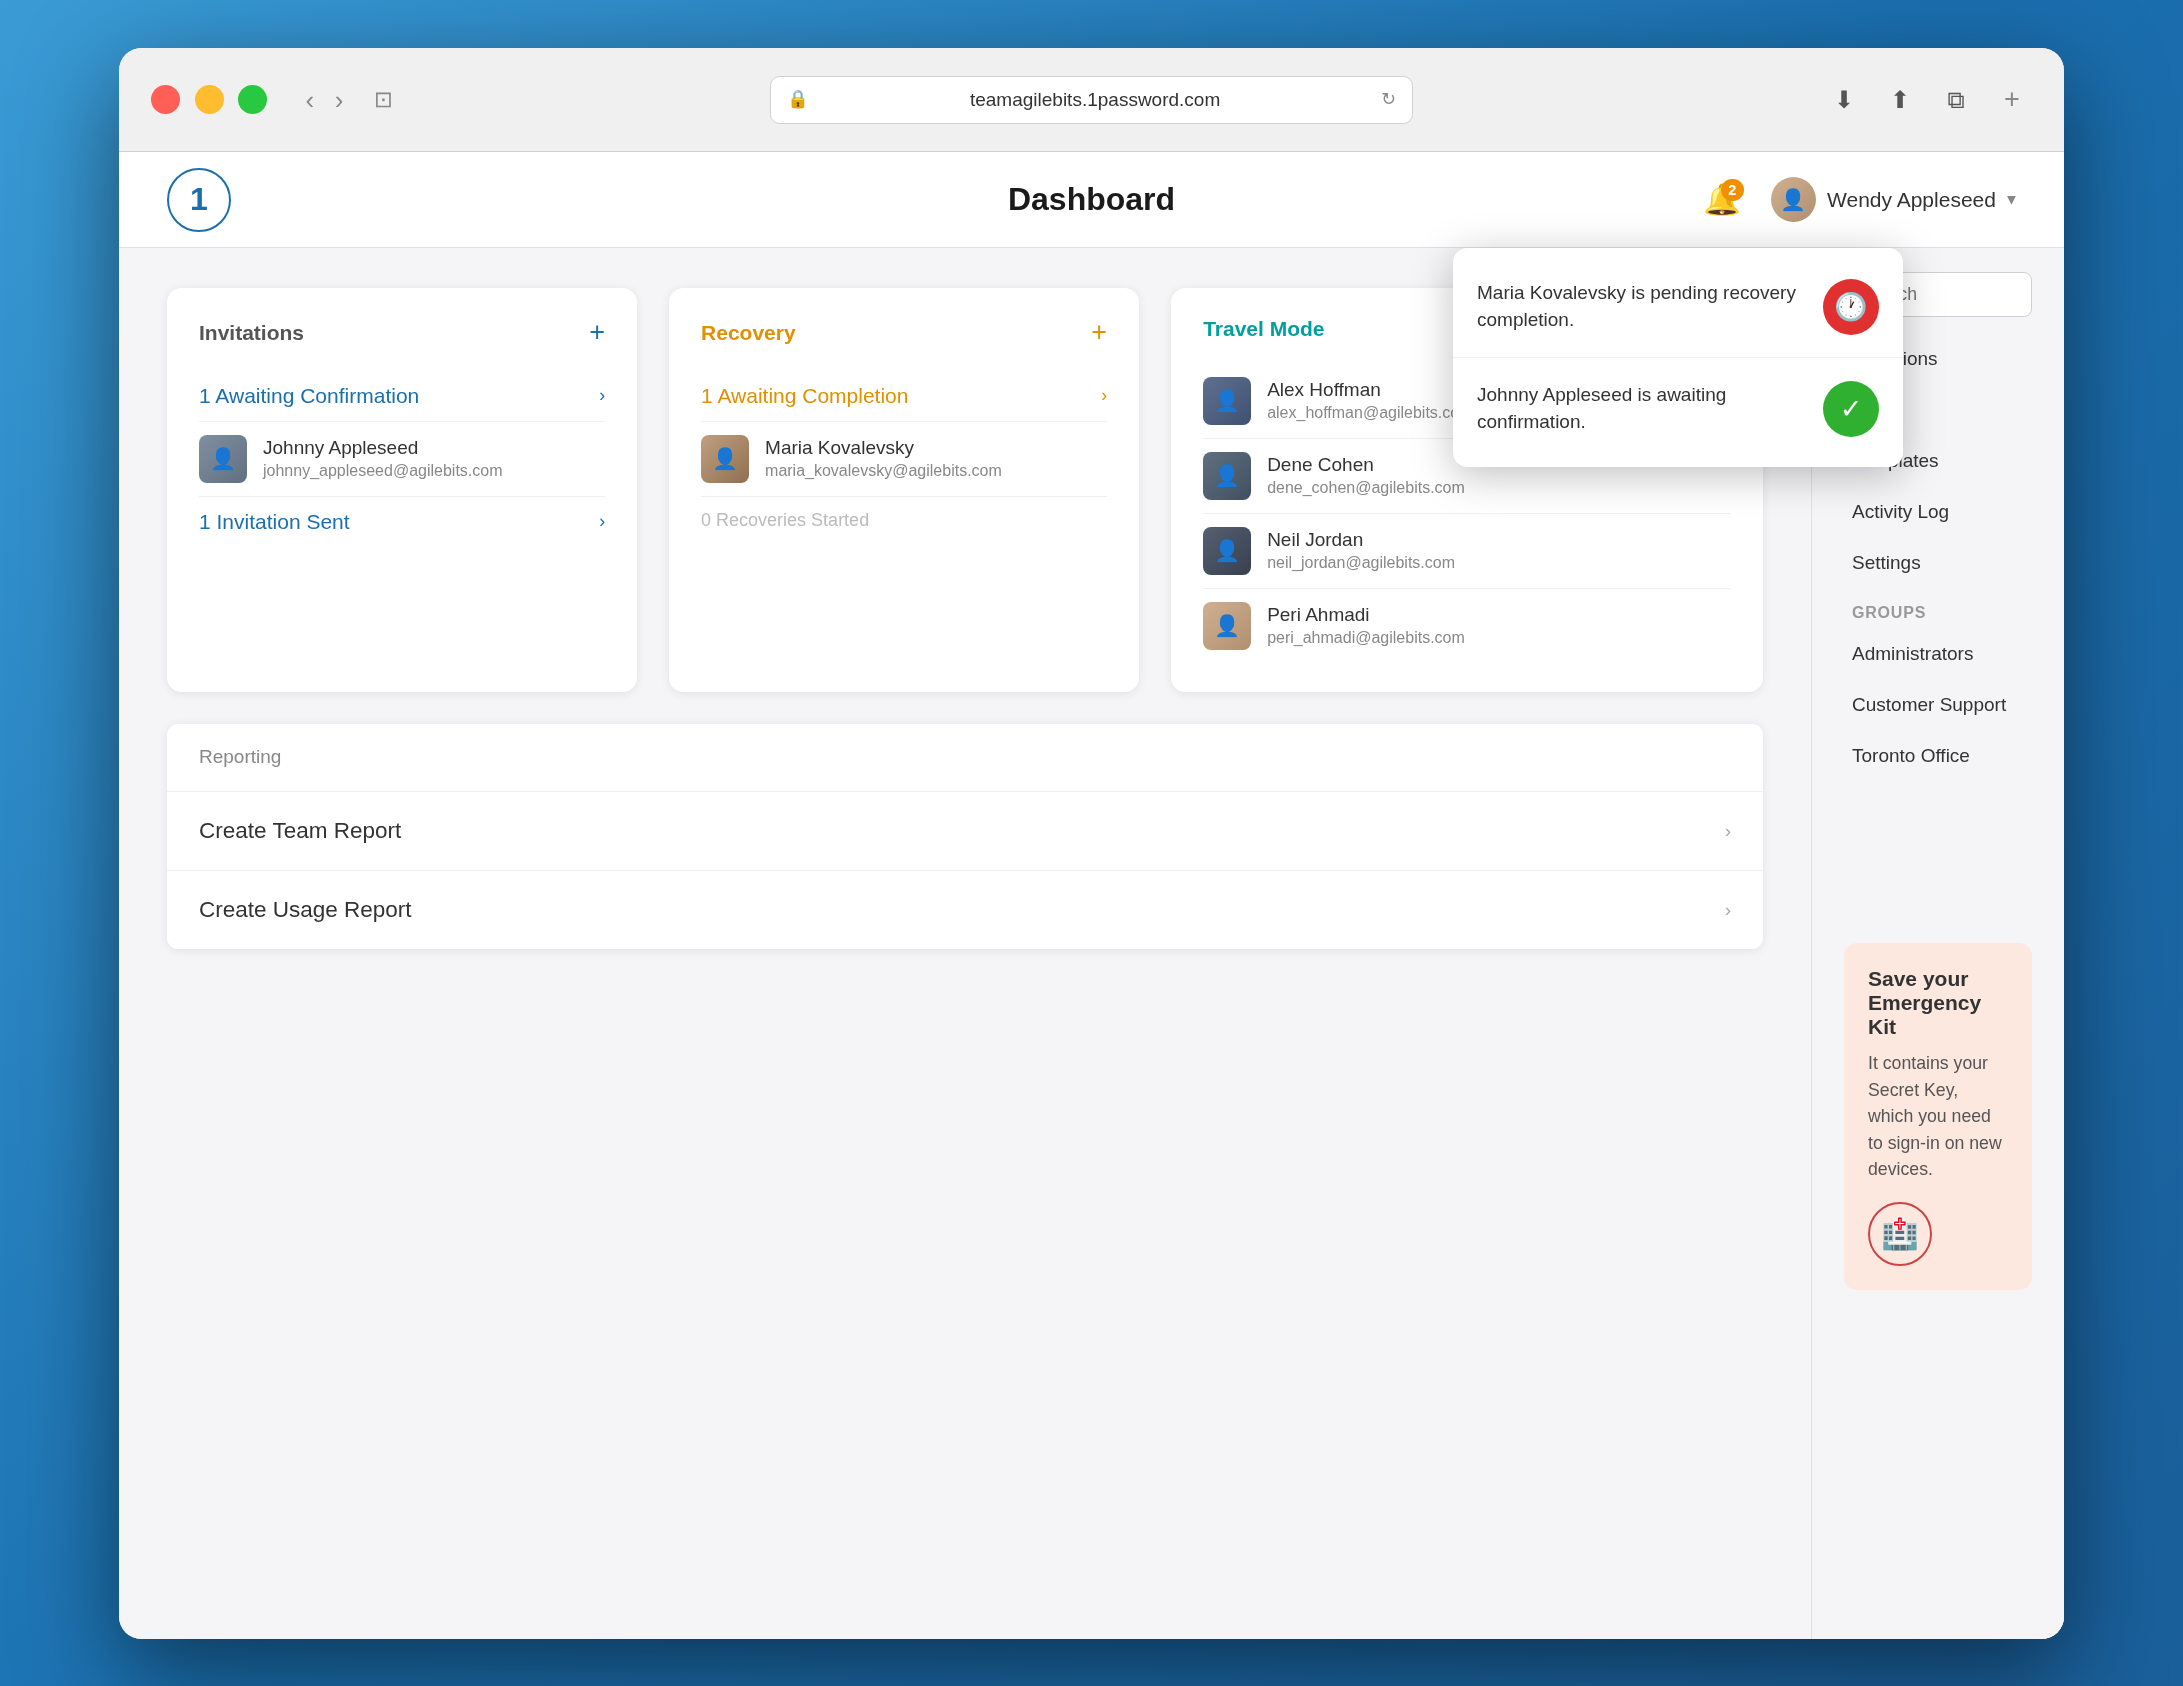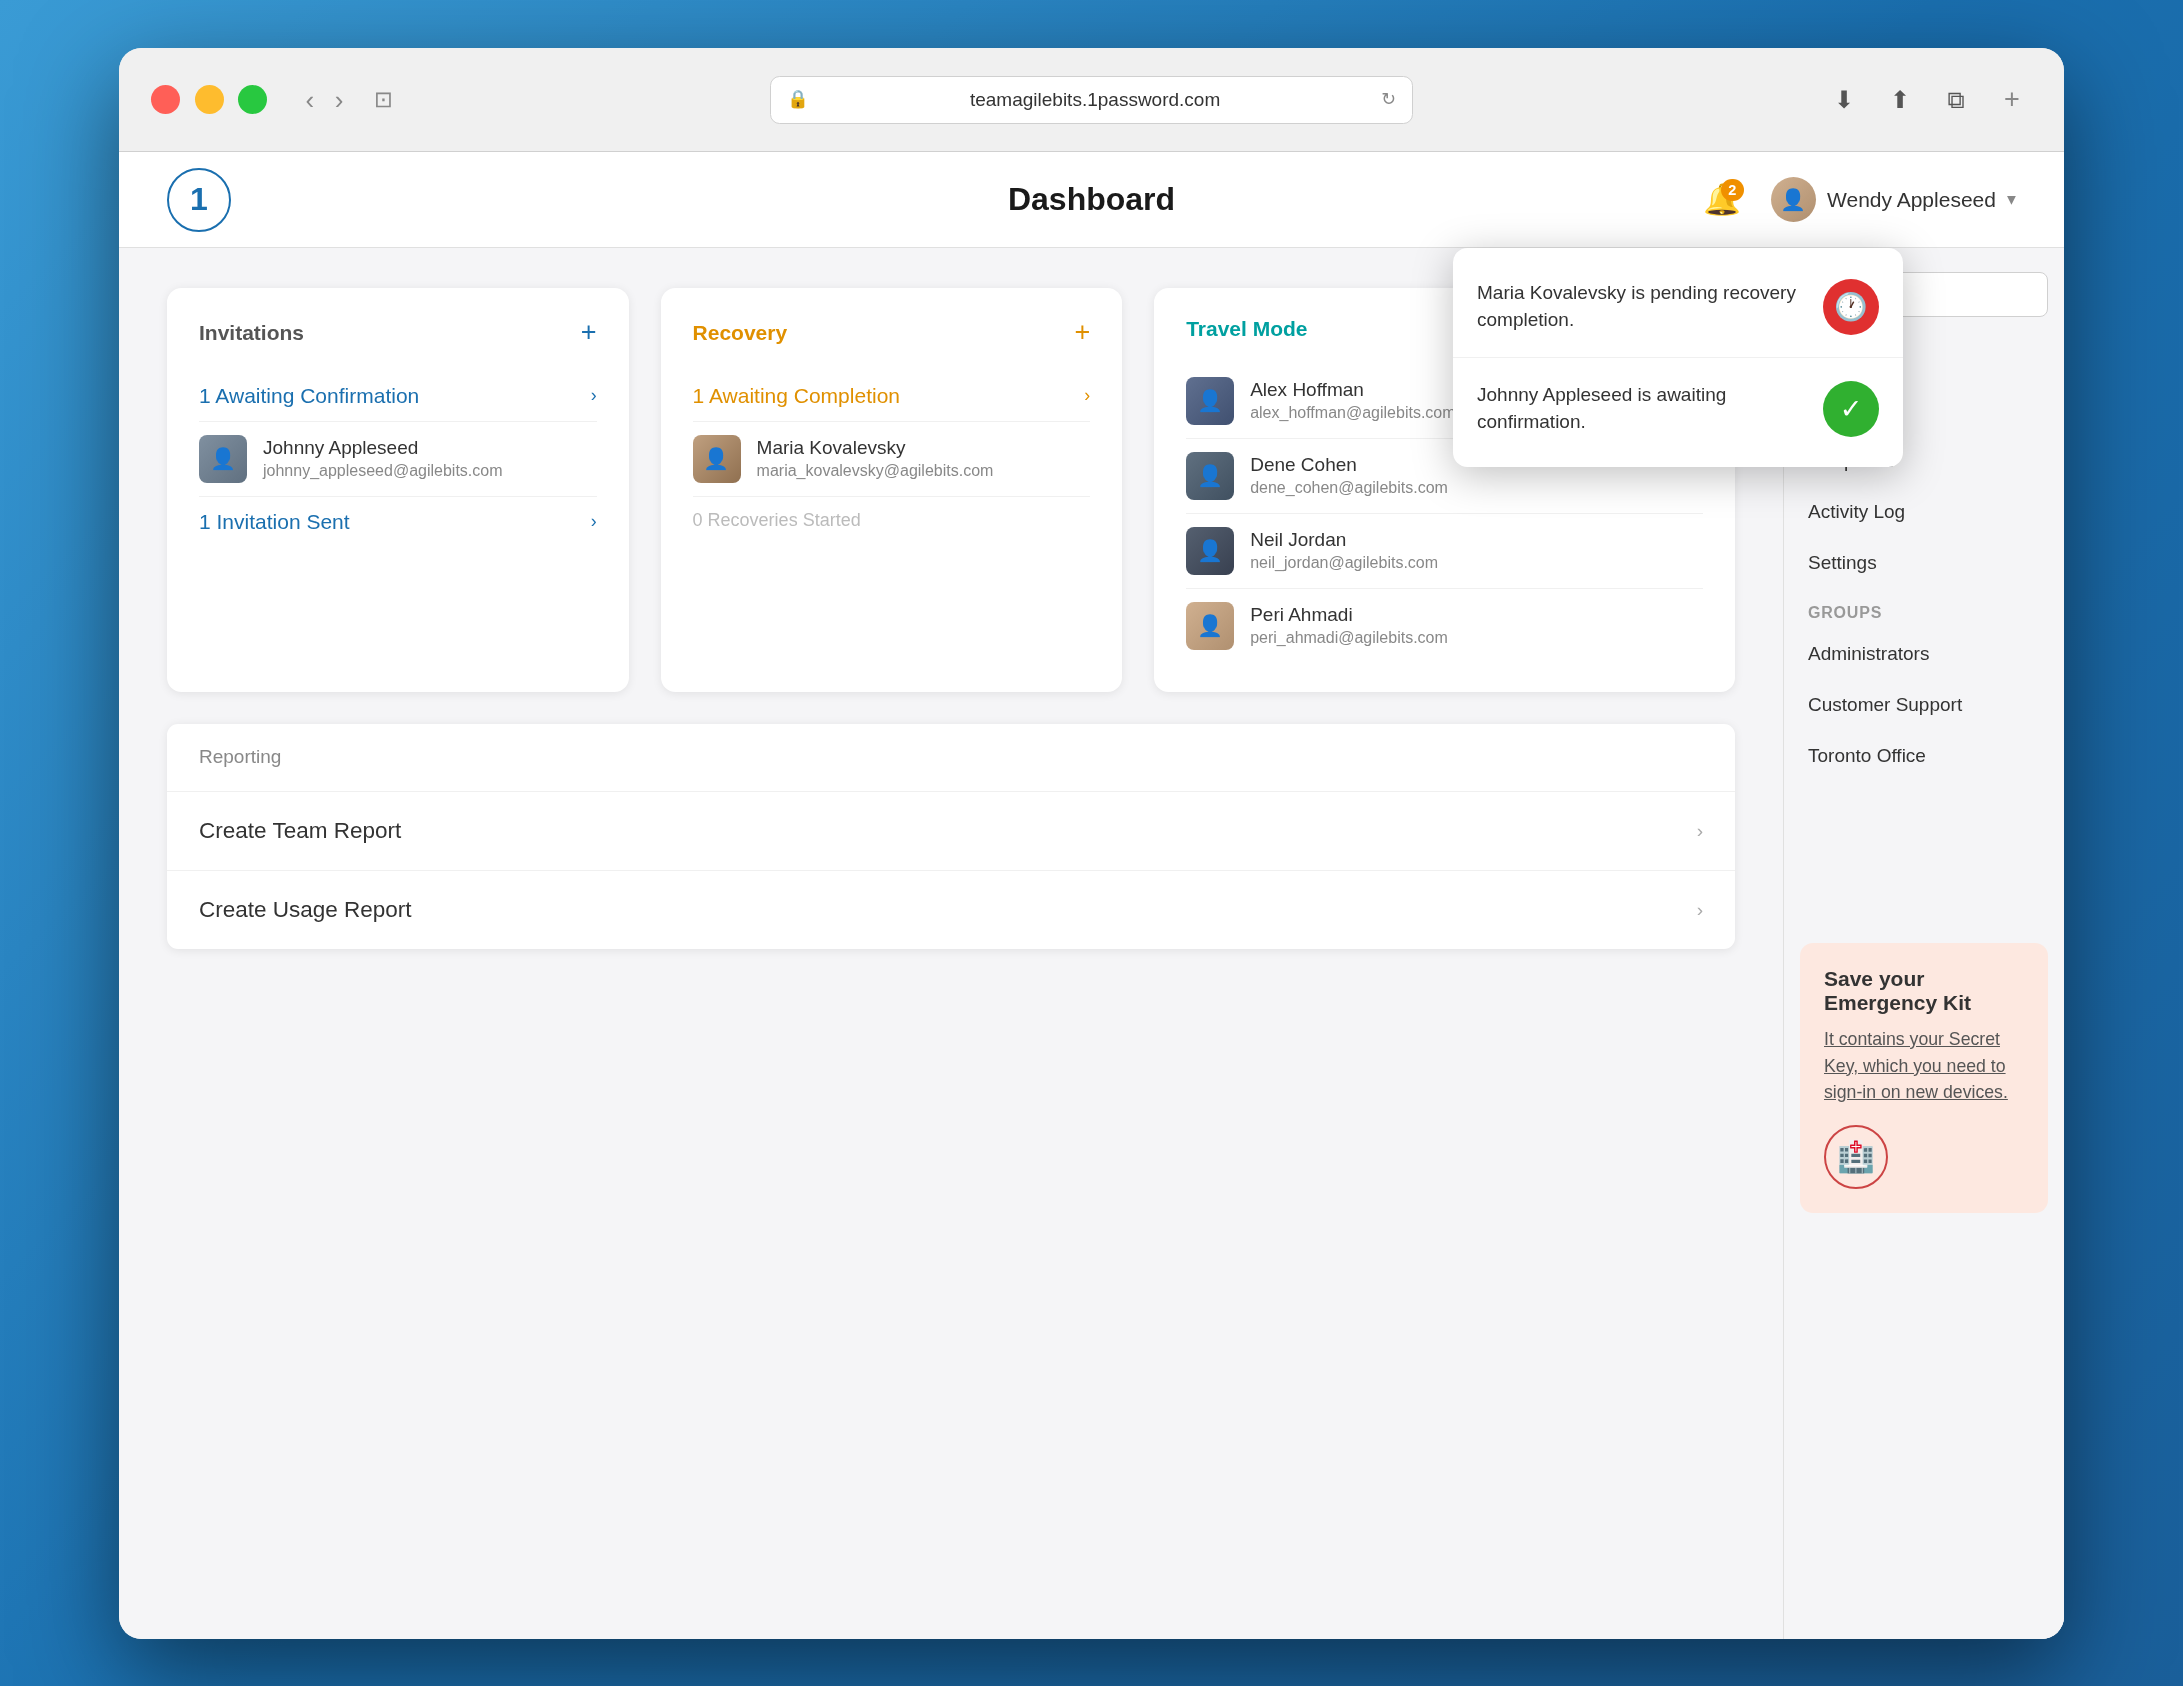"Activity Log" .right-panel { padding: 16px 0 -> 16px 16px; width: 281px -> 253px }
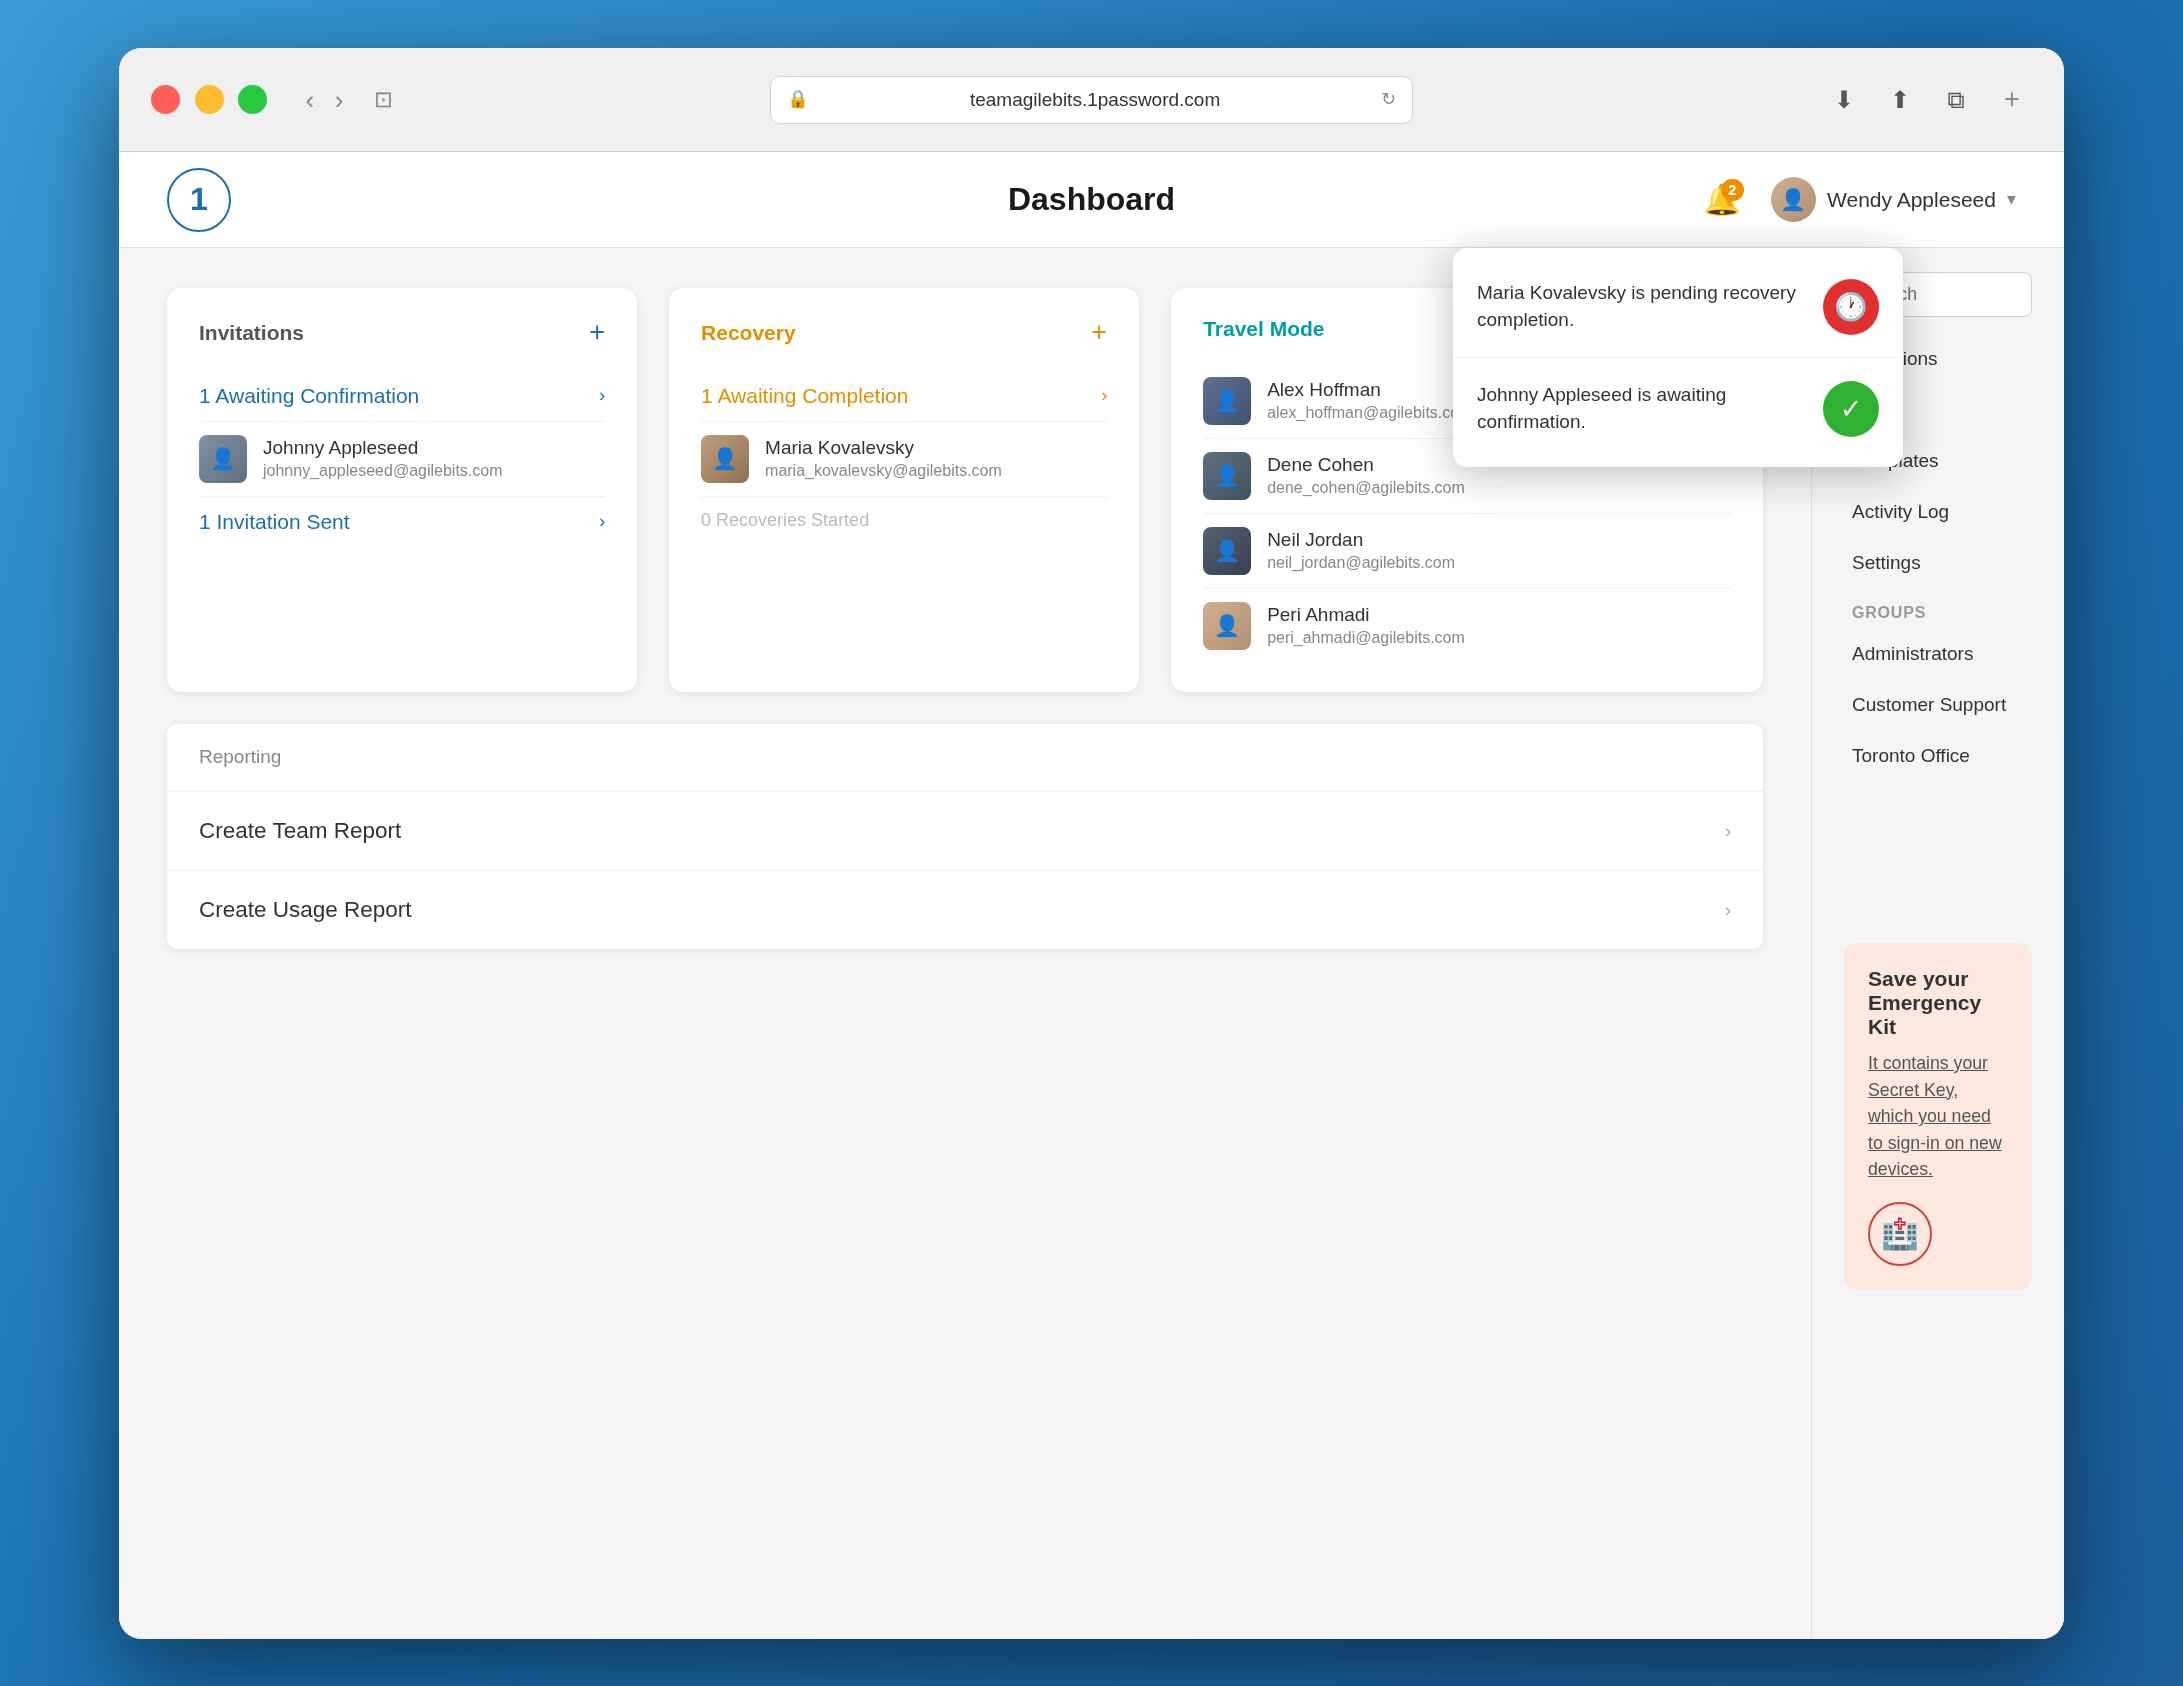"It contains your Secret Key," .ek-text { text-decoration: underline -> none }
